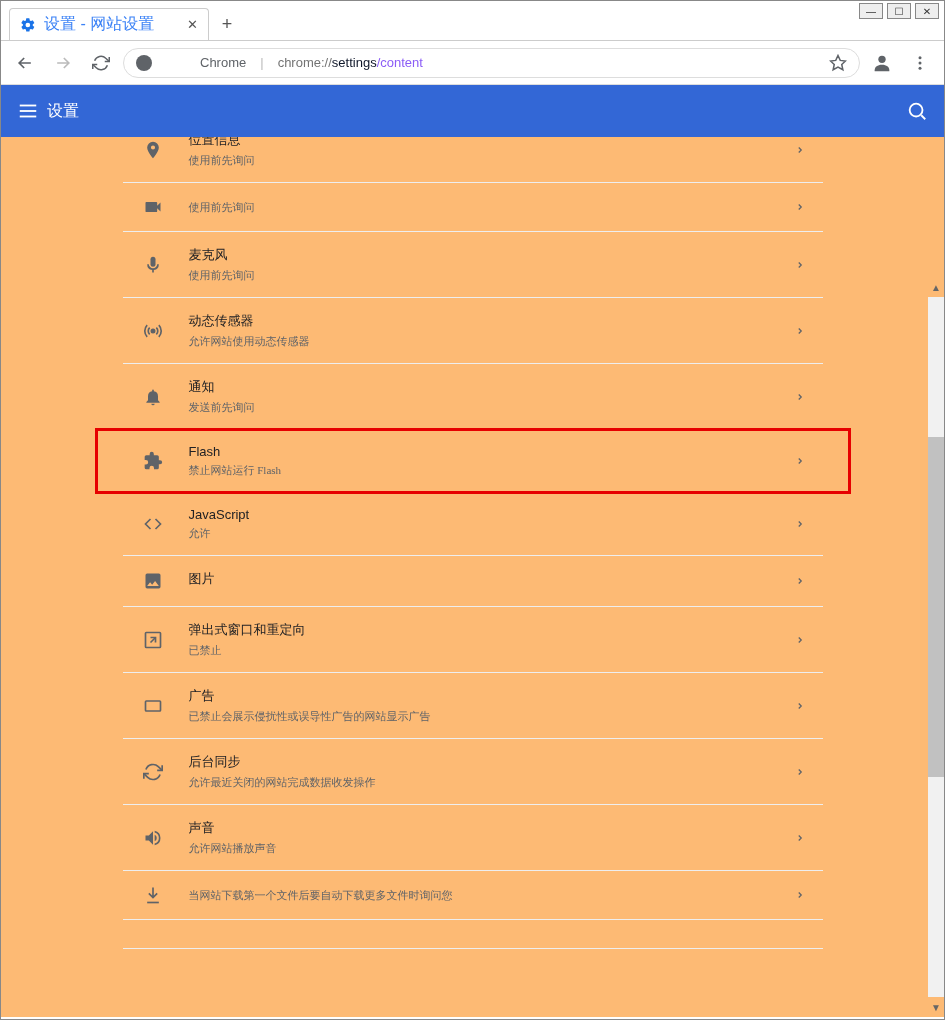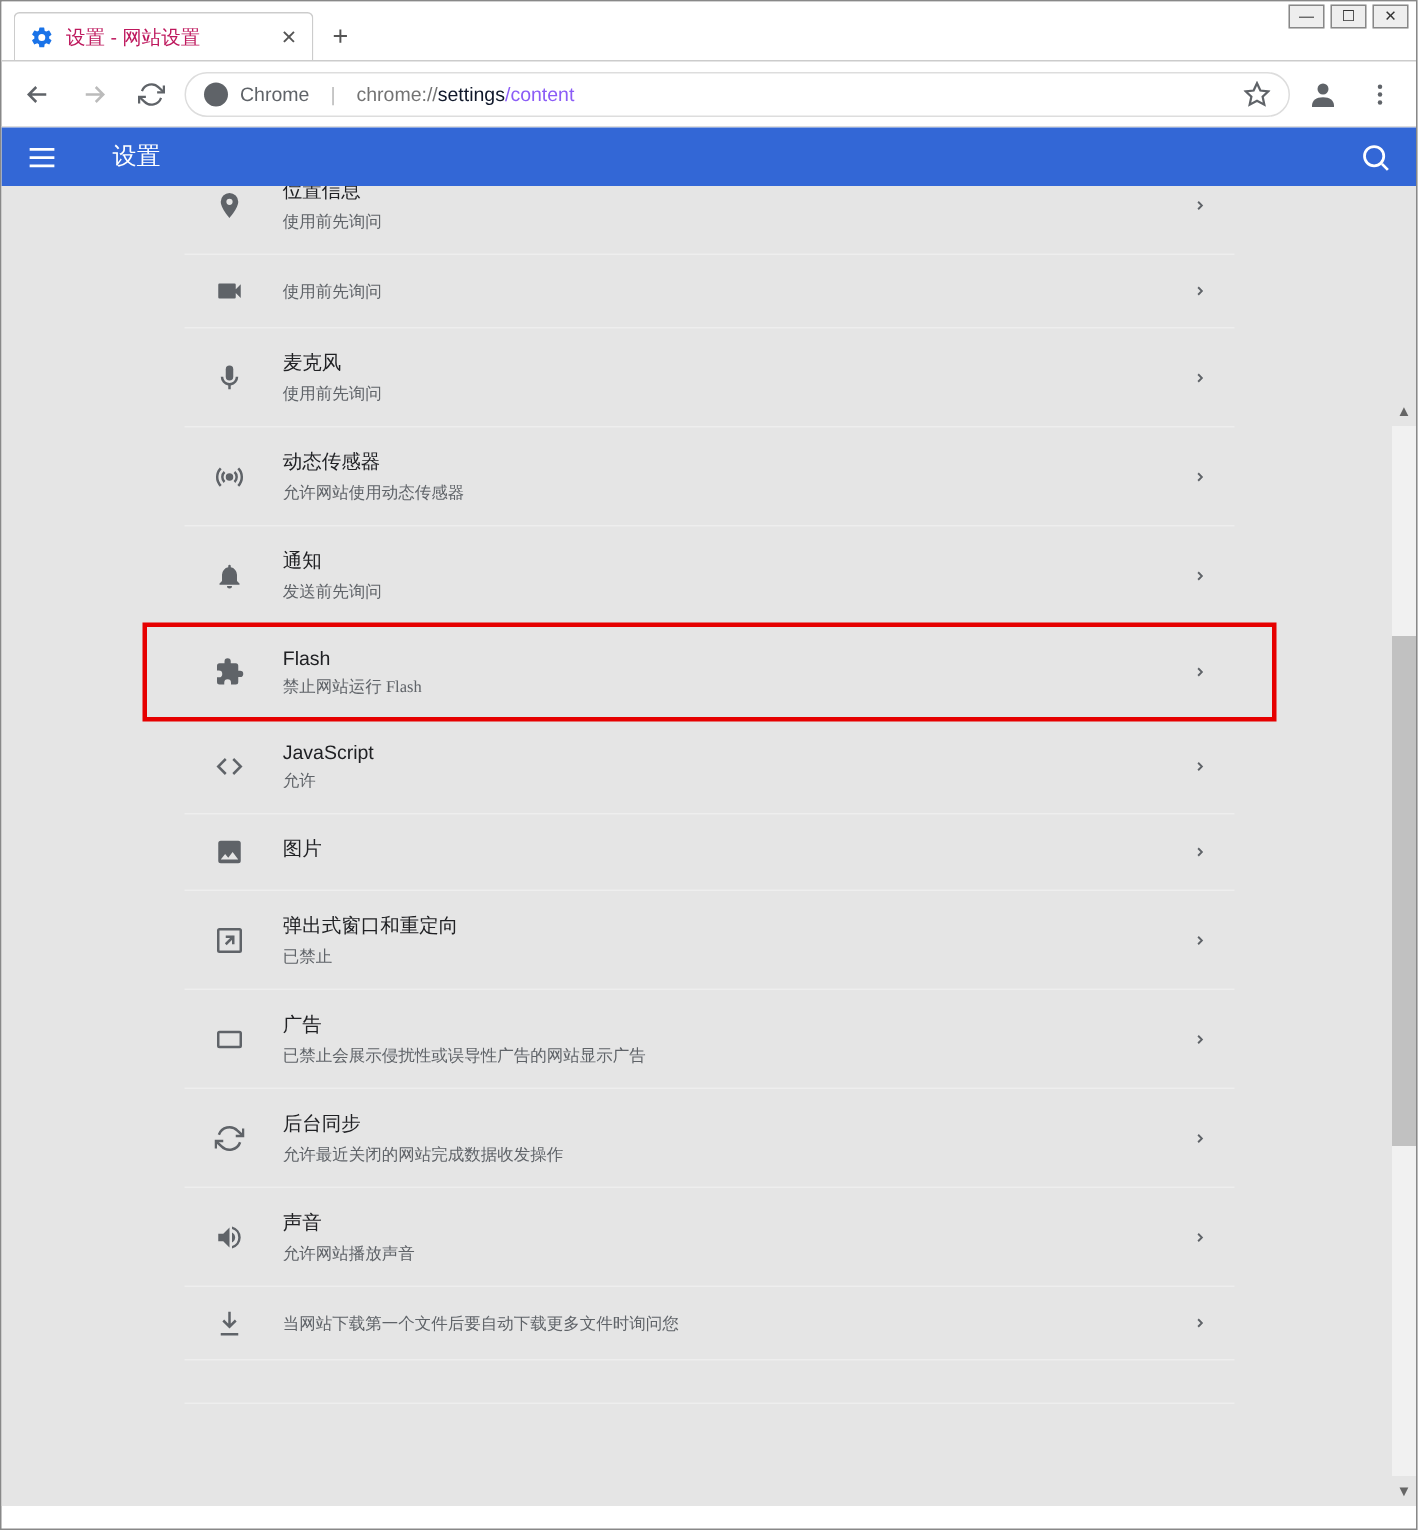"设置 - 网站设置" .tab .tabtitle { color: #be185d -> #3b82f6; font-size: 13px -> 16px }
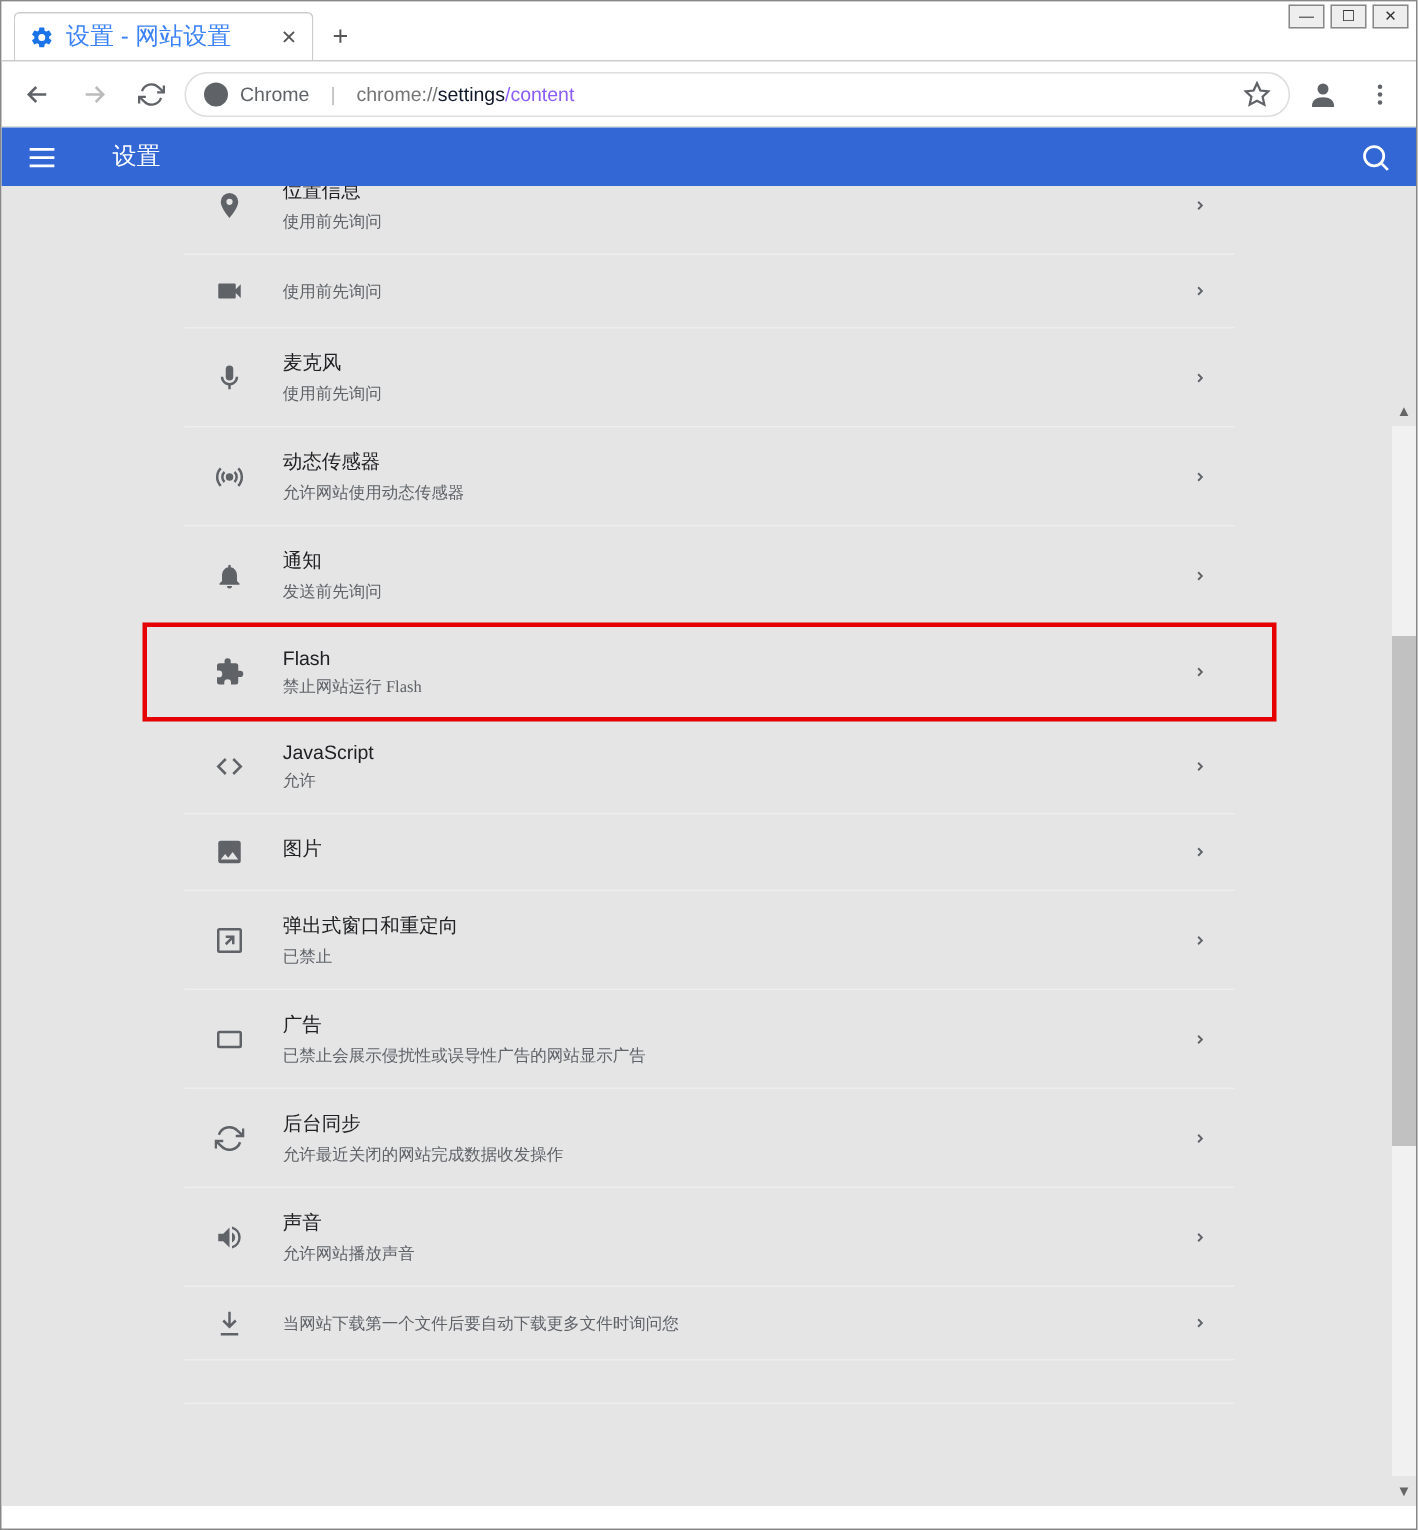"Chrome" .addr .urlhost { margin-left: none -> 40px }
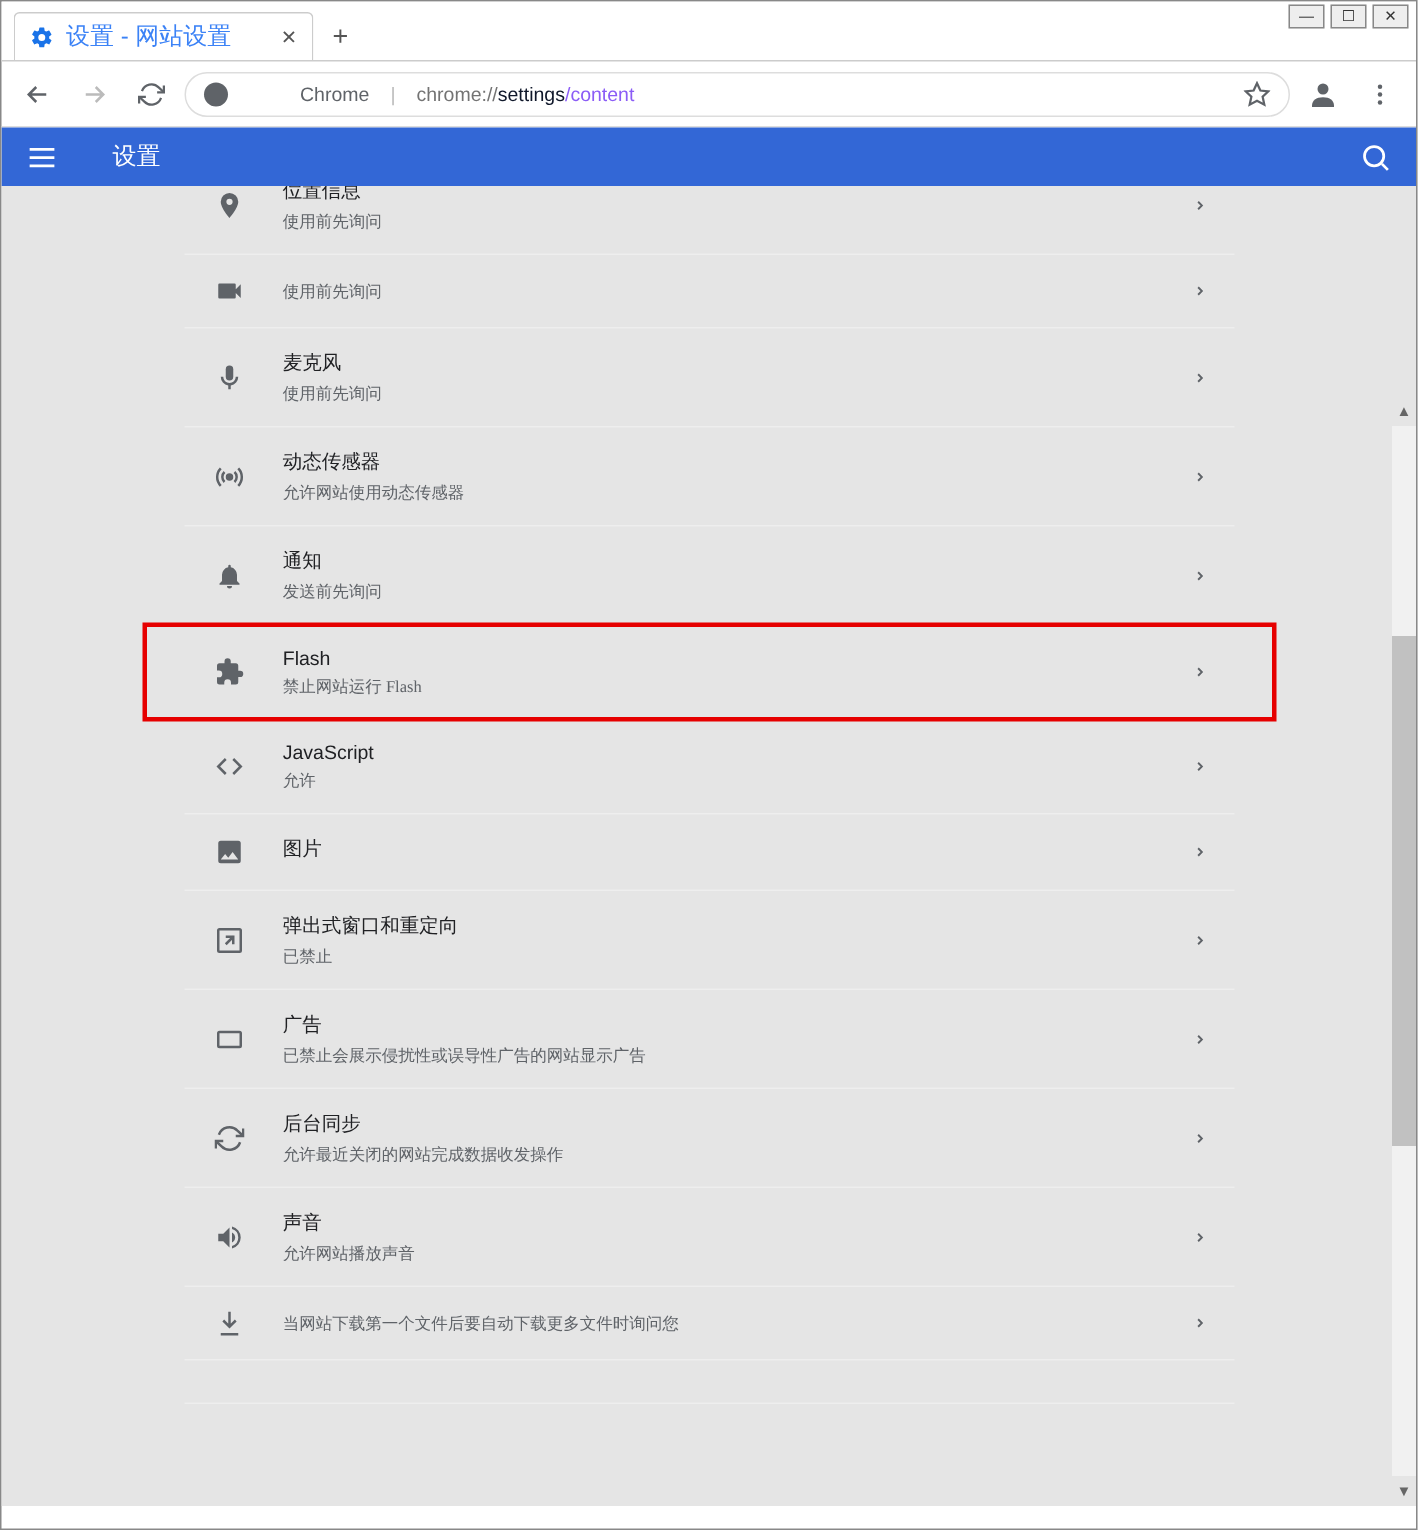"设置" .bluehdr { gap: 36px -> 8px; height: 39px -> 52px }
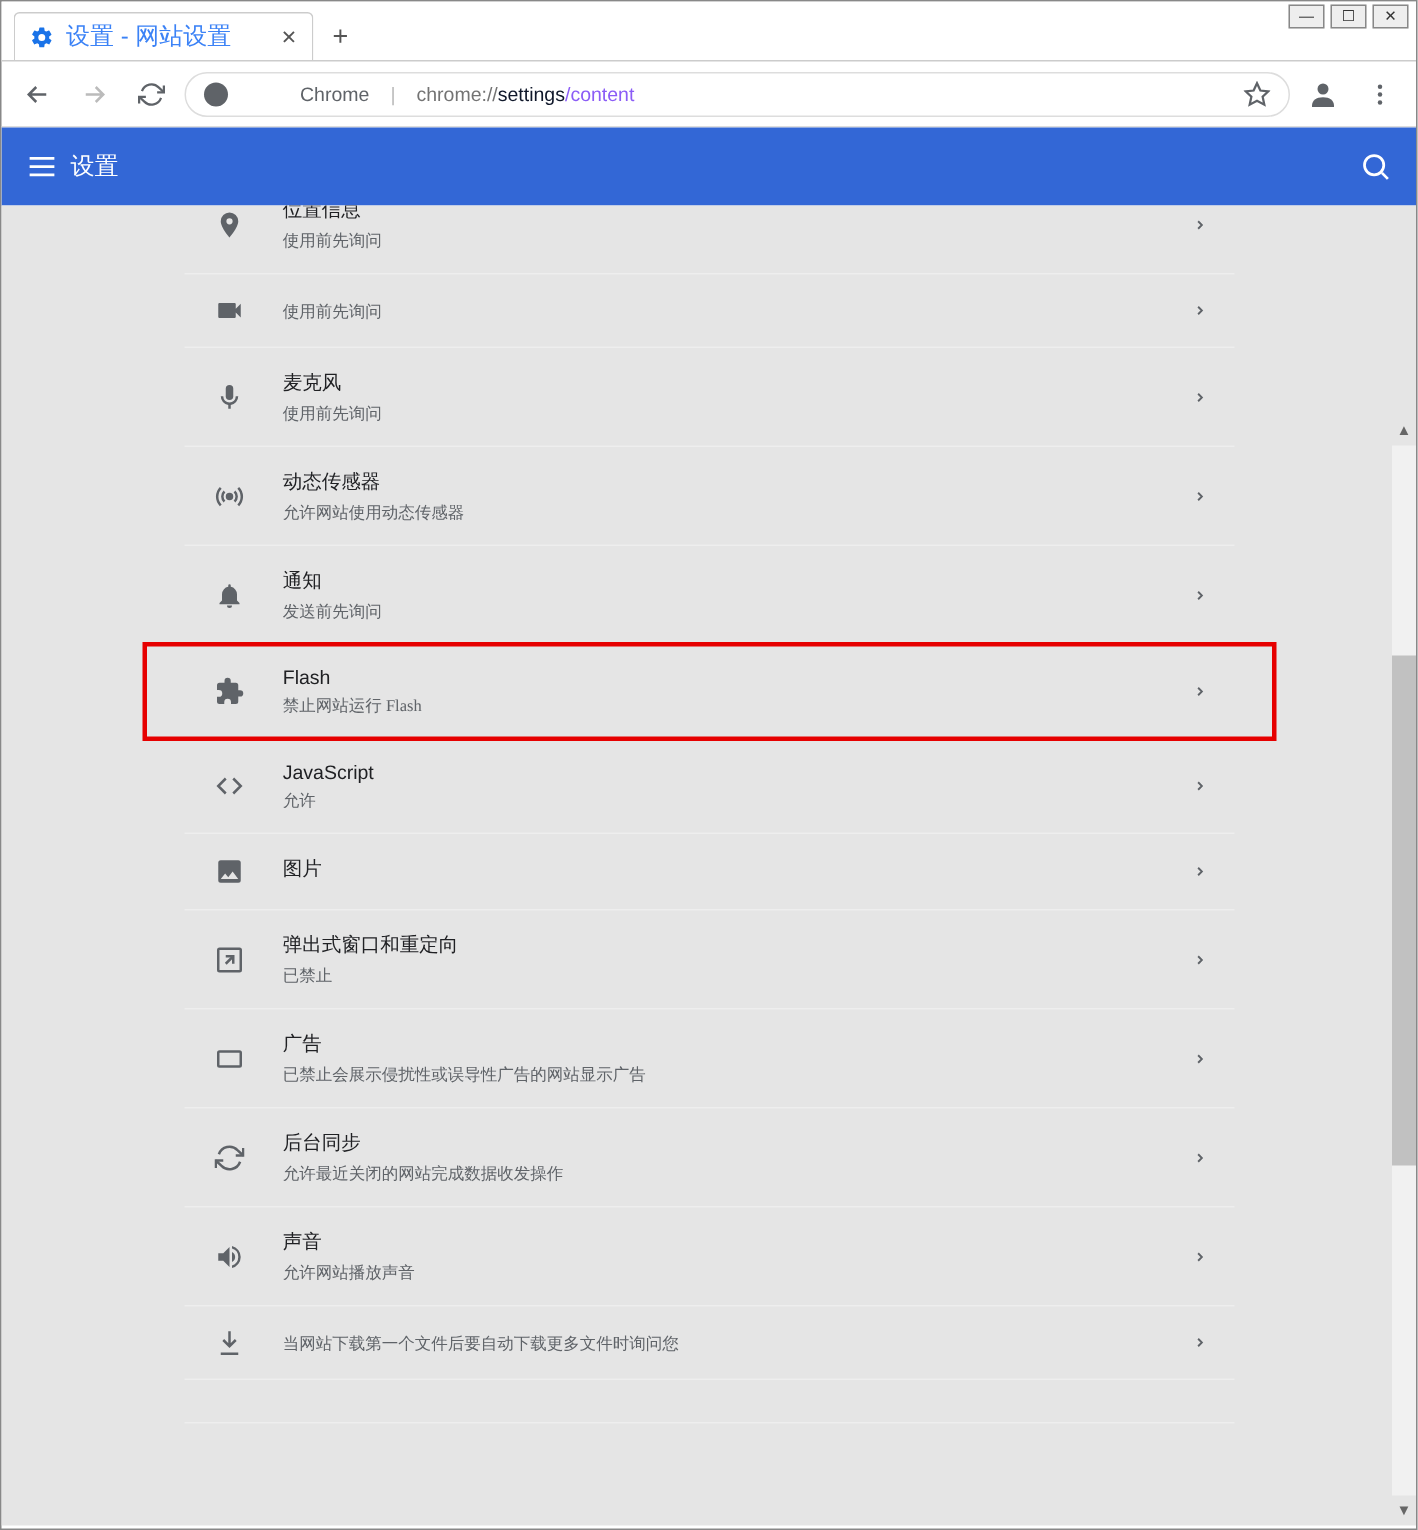"位置信息" .scroller { background: #e5e5e5 -> #fdba74 }
